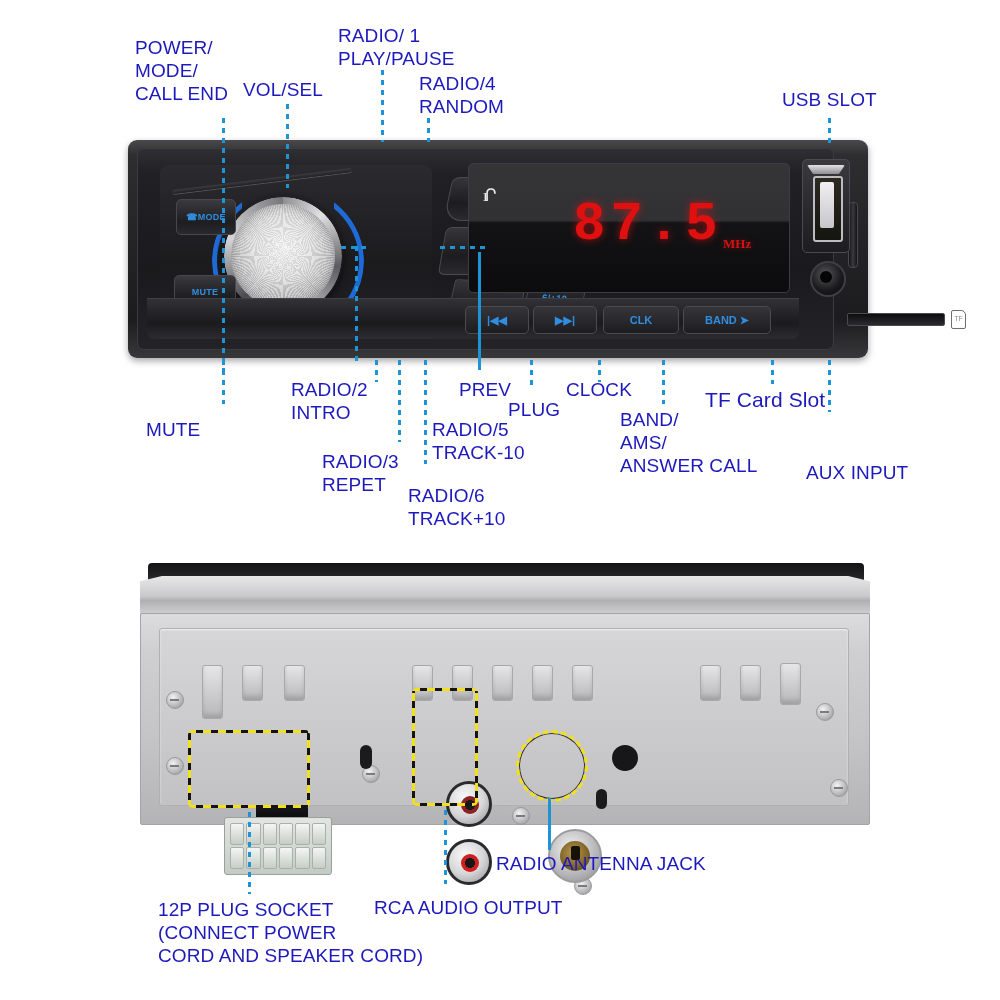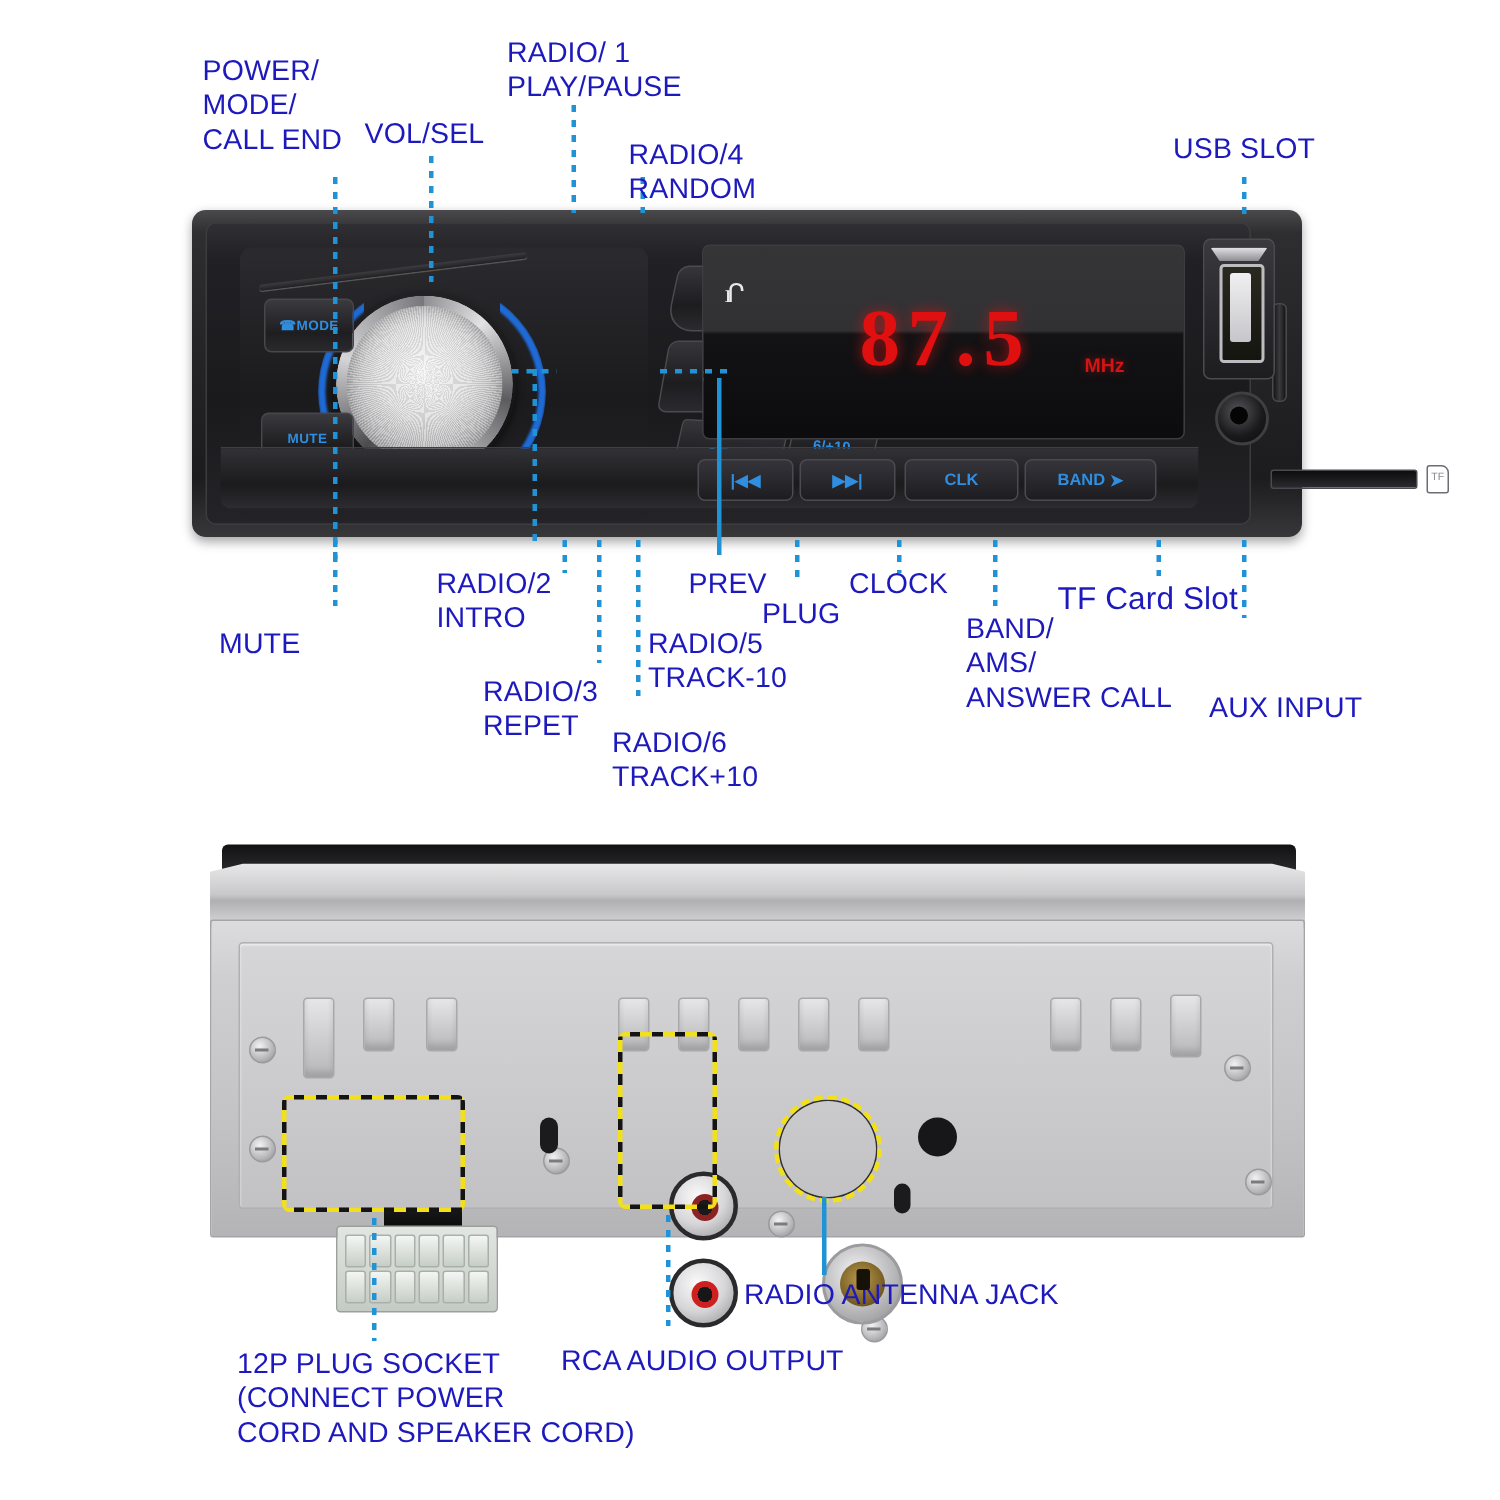"RADIO/4" div.lbl { margin-top: 20px -> none }
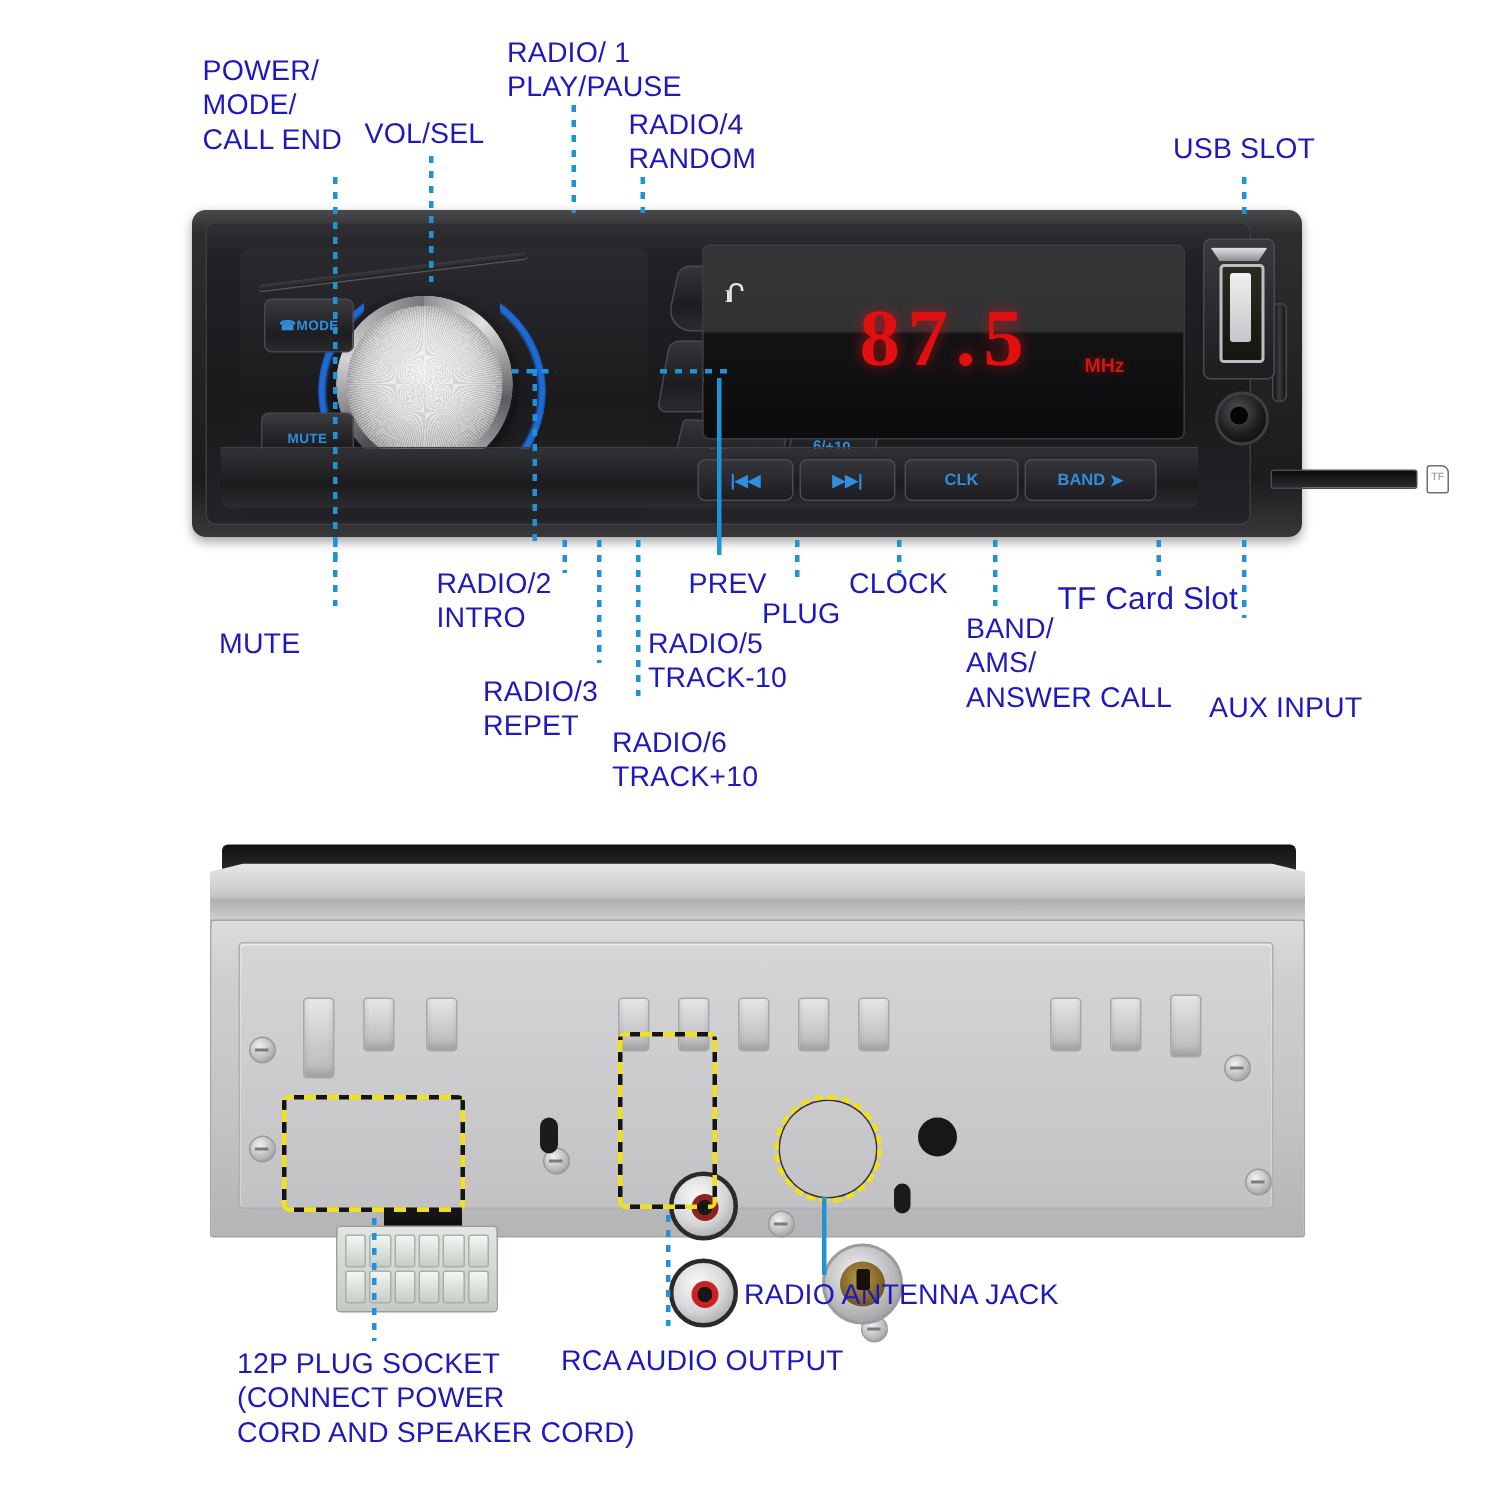"87.5" .freq { font-family: Liberation Serif, serif -> Liberation Mono, monospace }
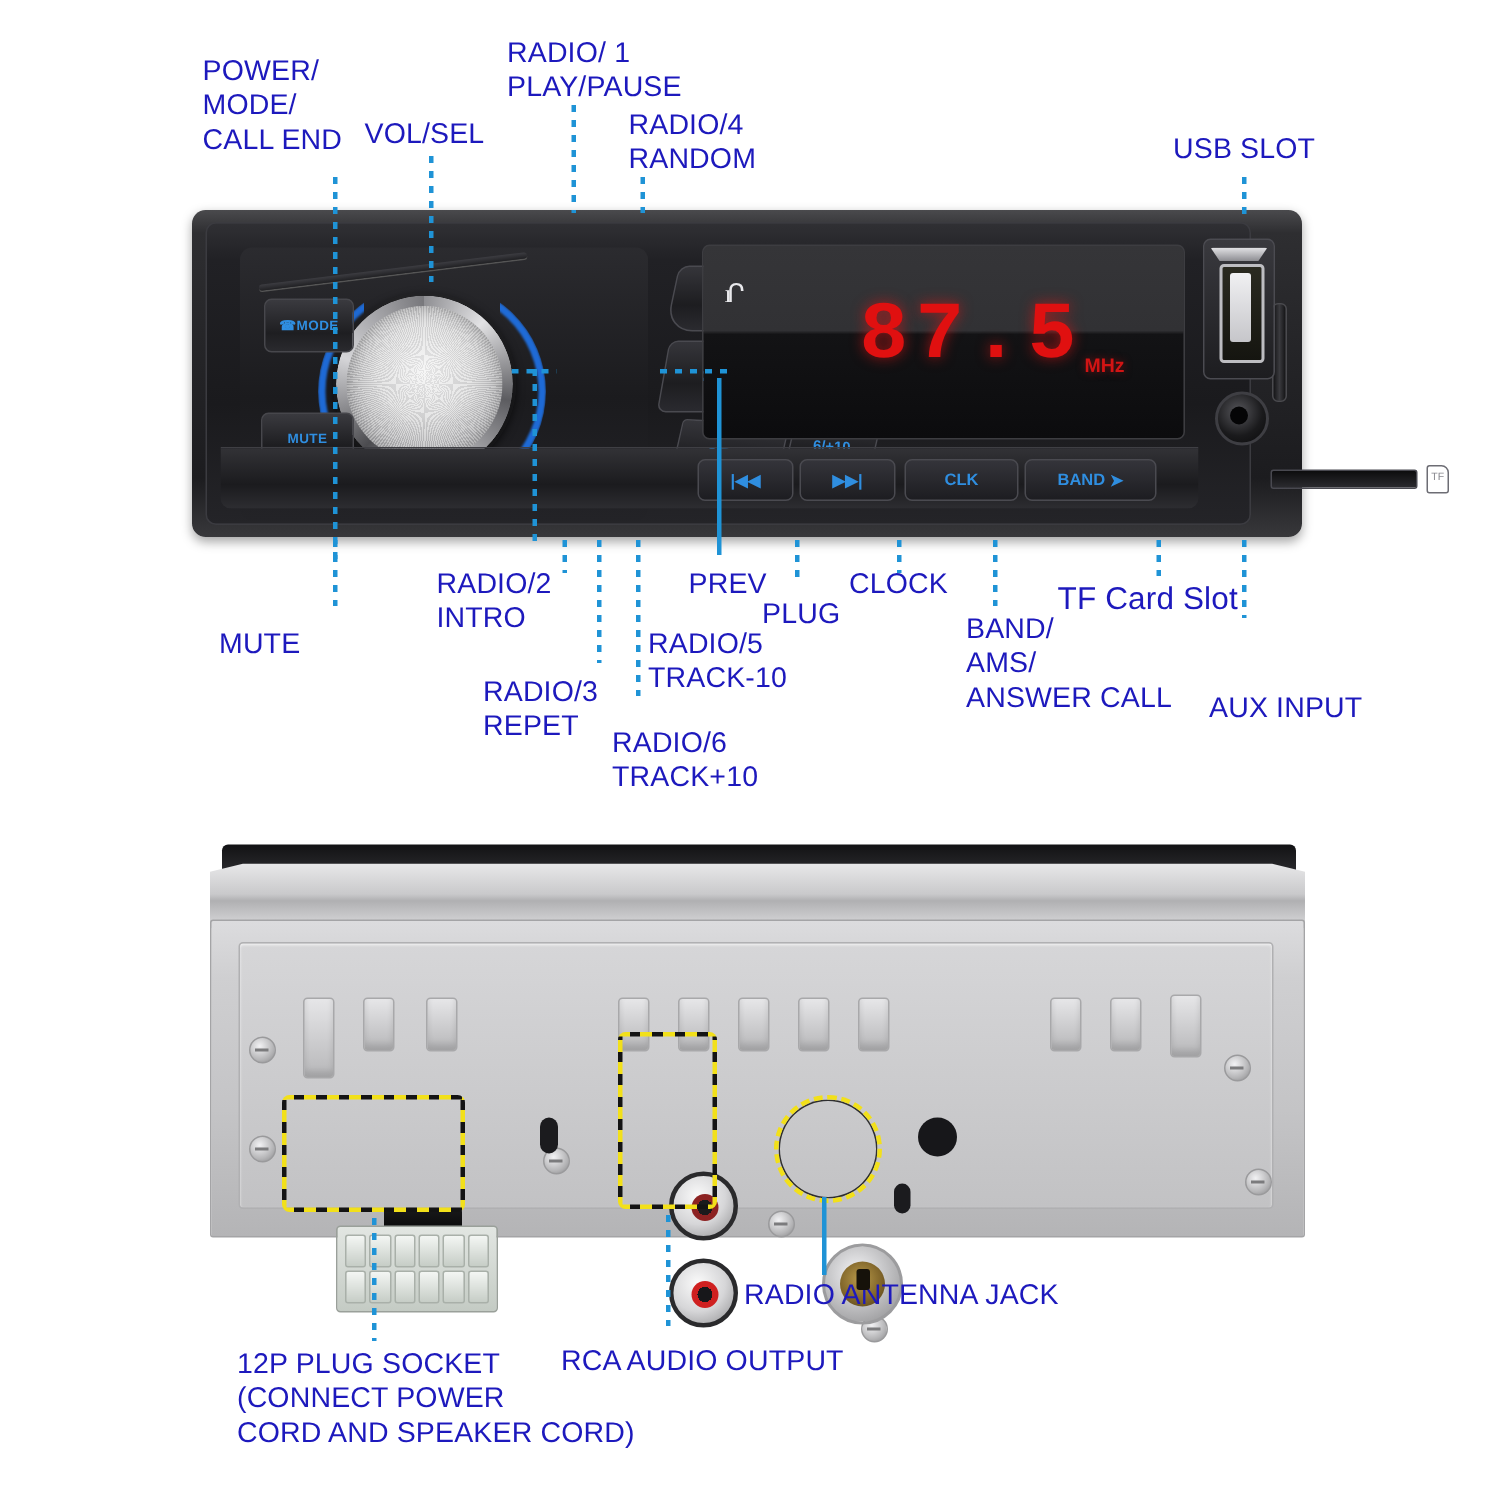"MHz" .mhz { font-family: none -> Liberation Serif, serif }
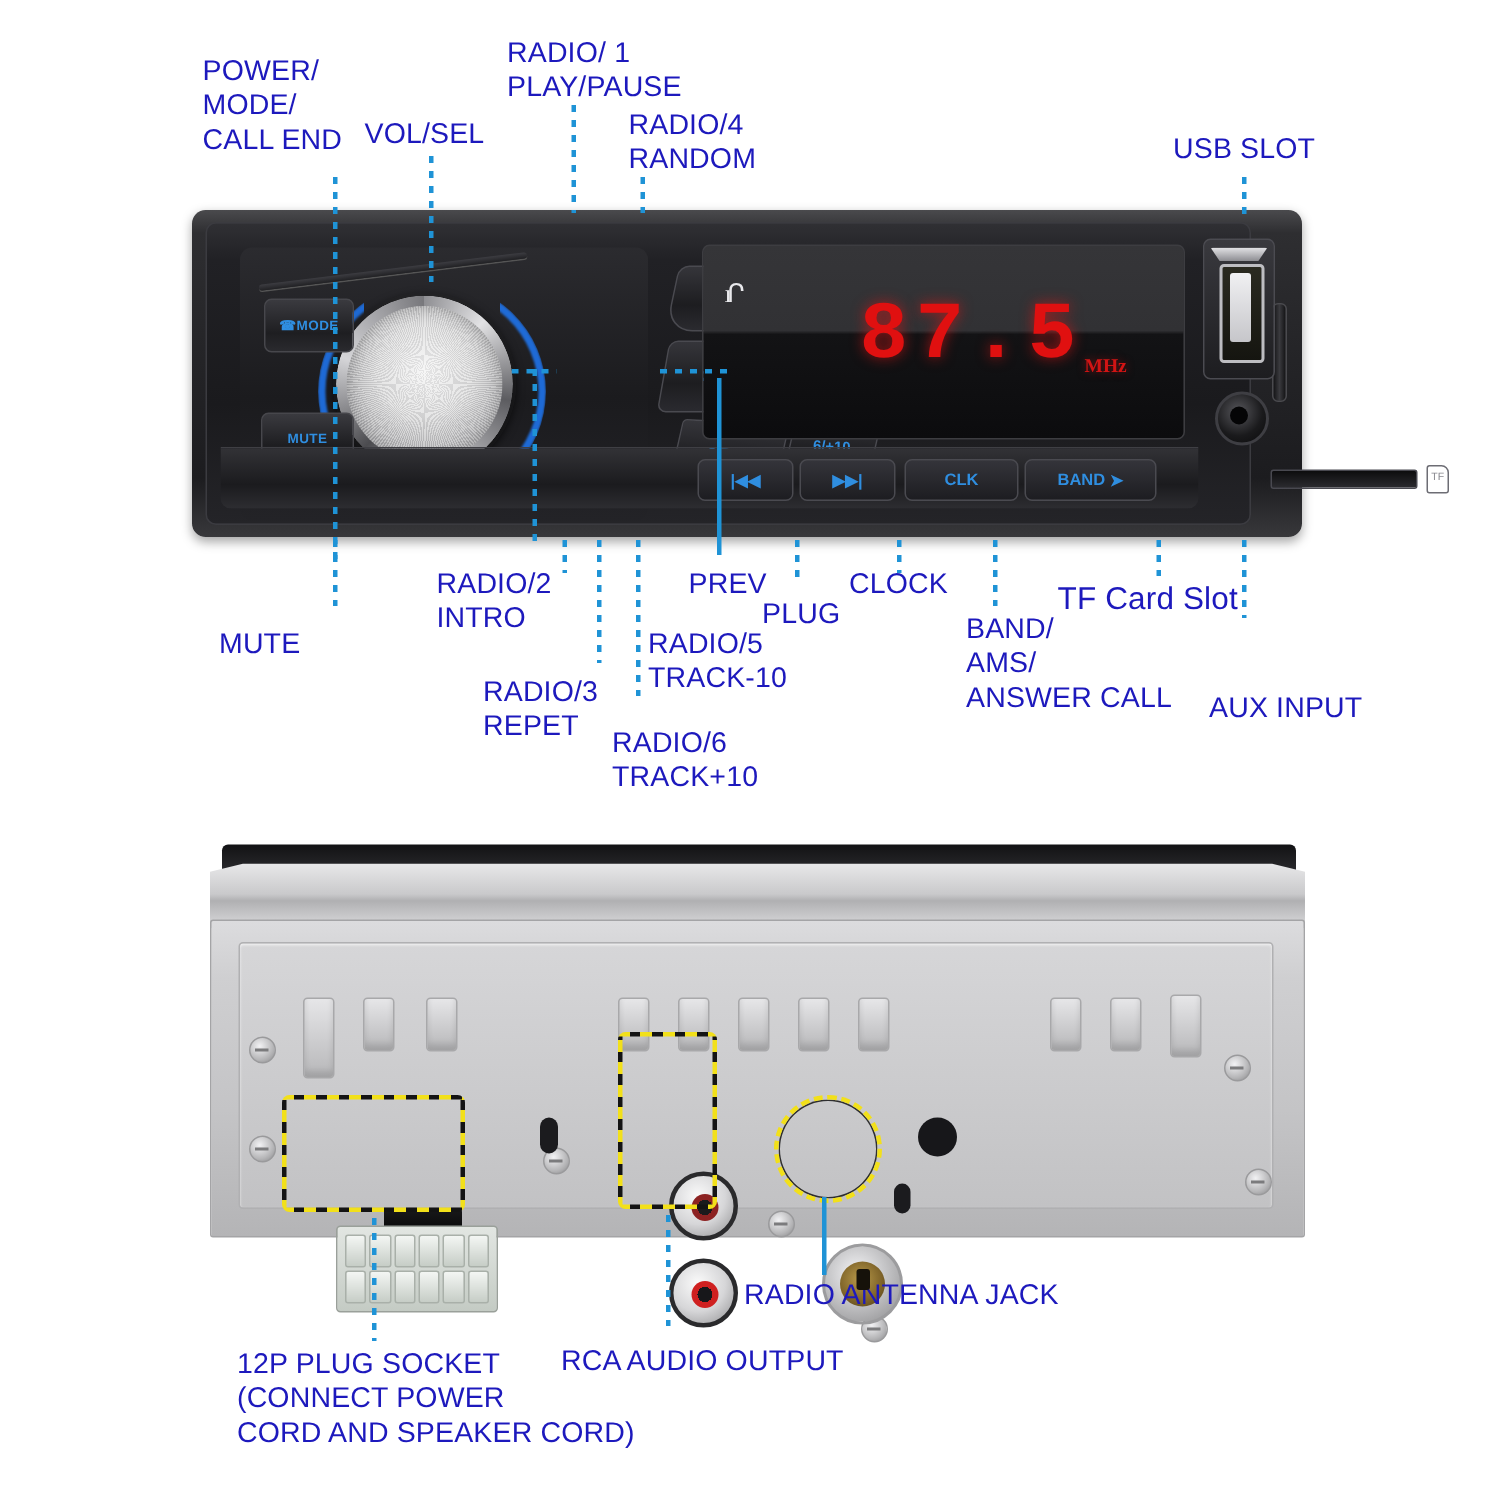"BAND/" div.lbl { left: 644px -> 620px }
